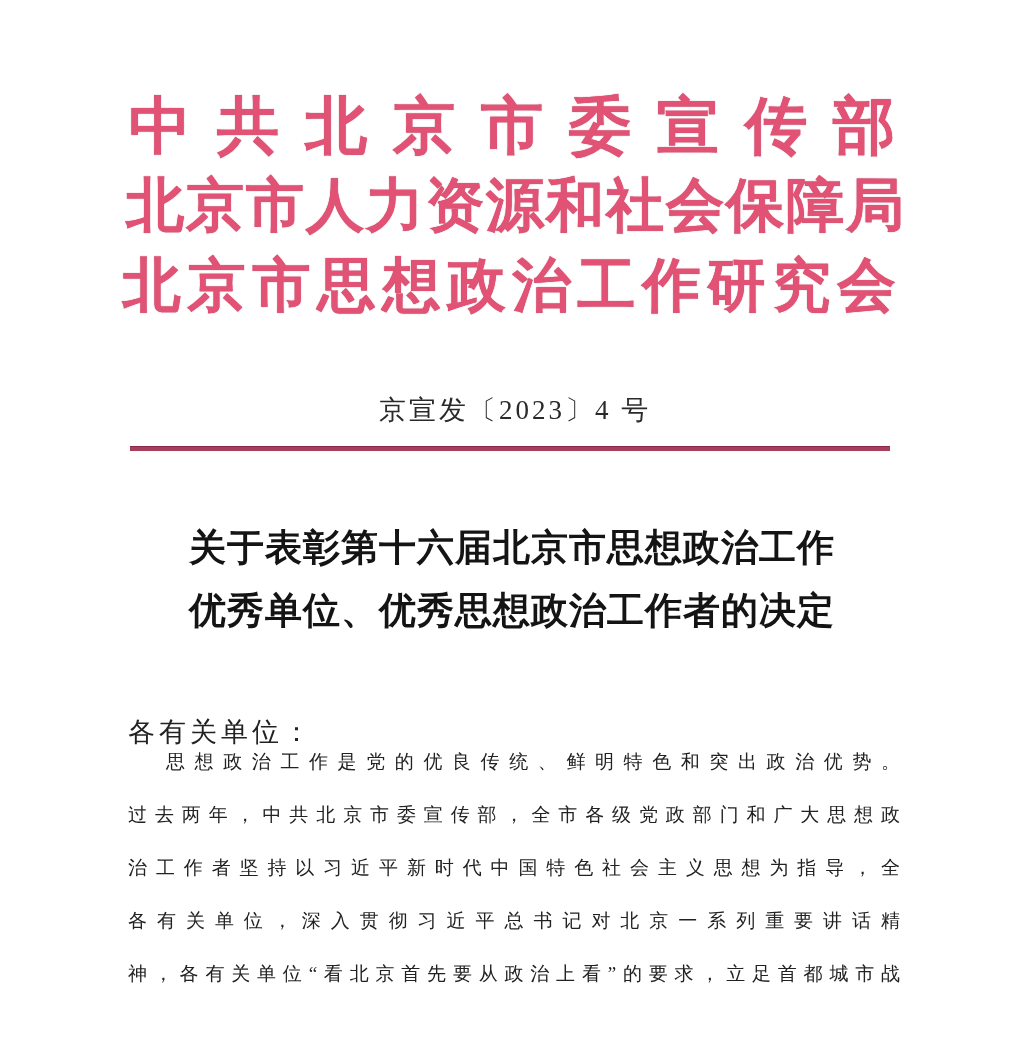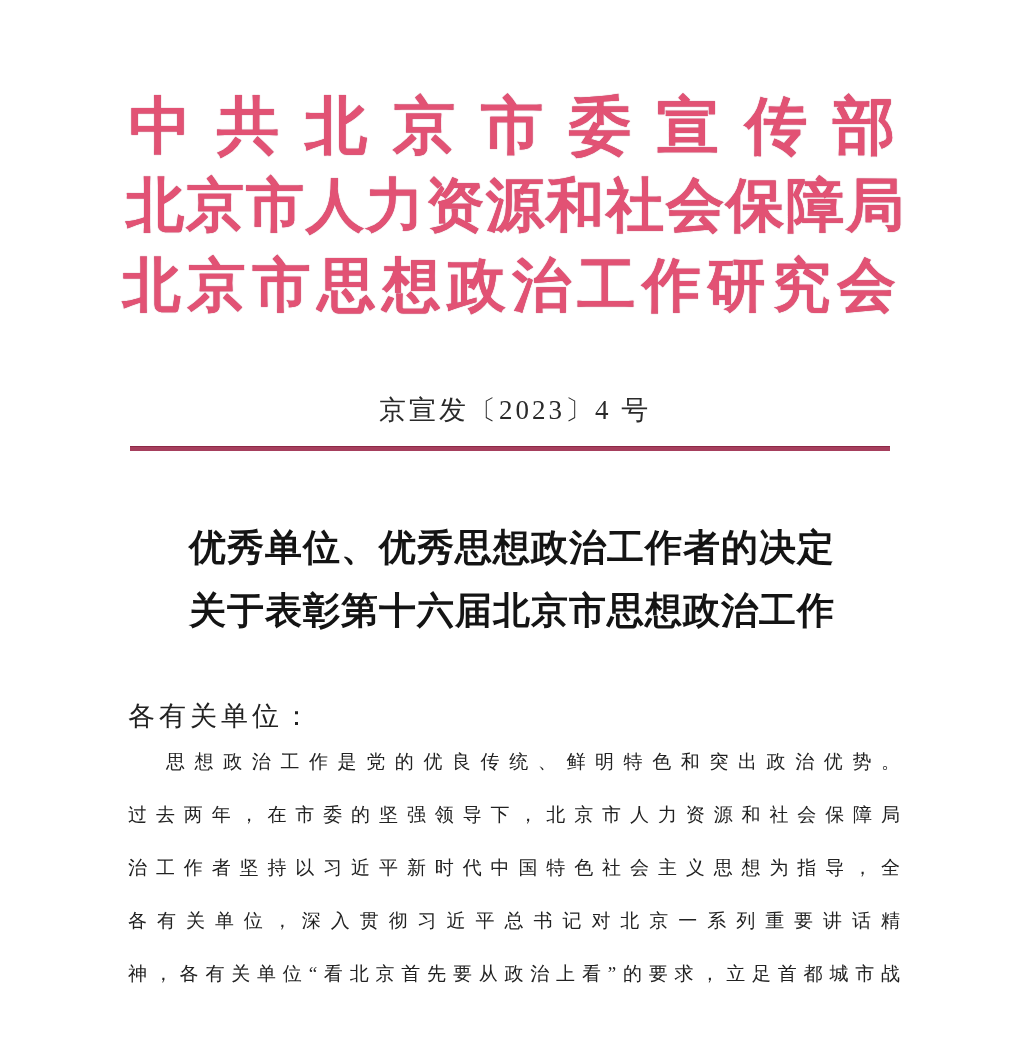"优秀单位、优秀思想政治工作者的决定" div { order: before "关于表彰第十六届北京市思想政治工作" -> after "关于表彰第十六届北京市思想政治工作" }
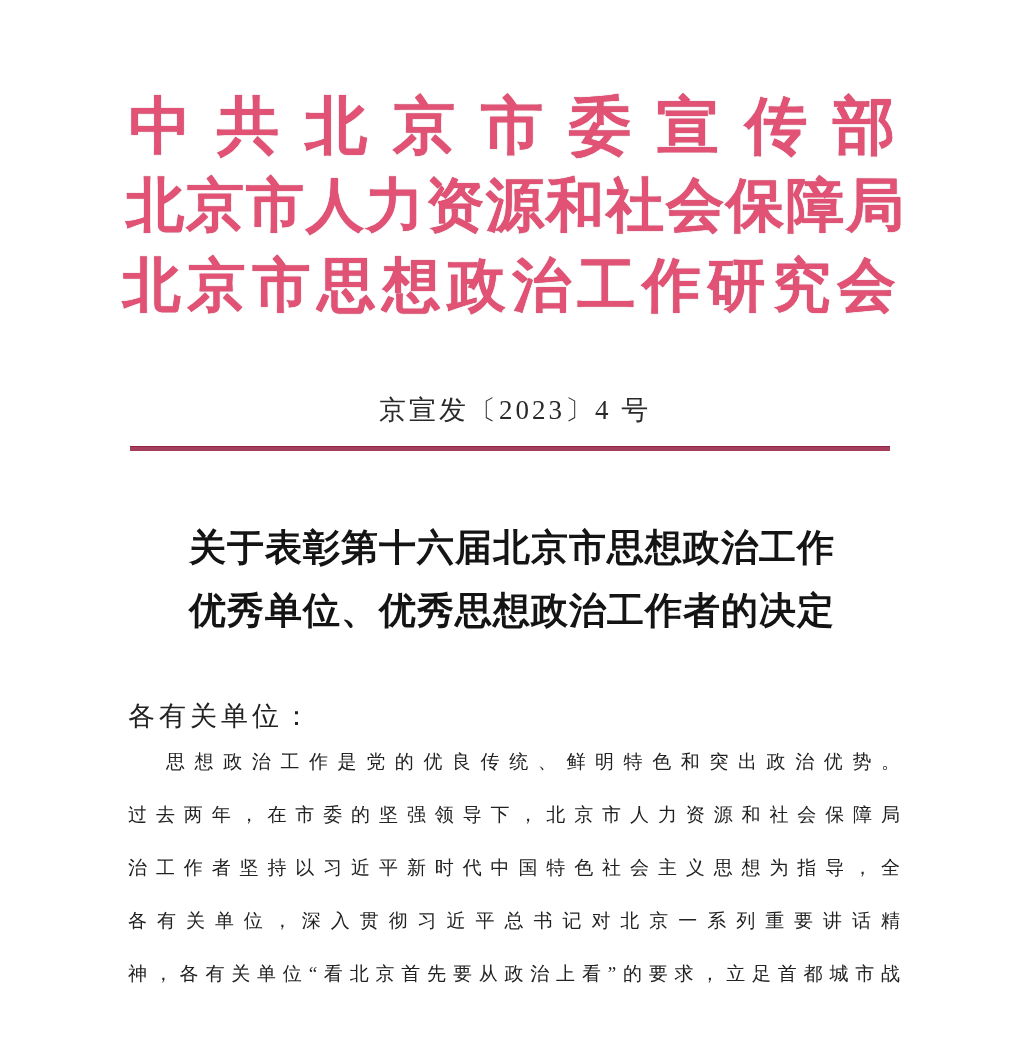"各有关单位：" .salutation { top: 696px -> 712px }
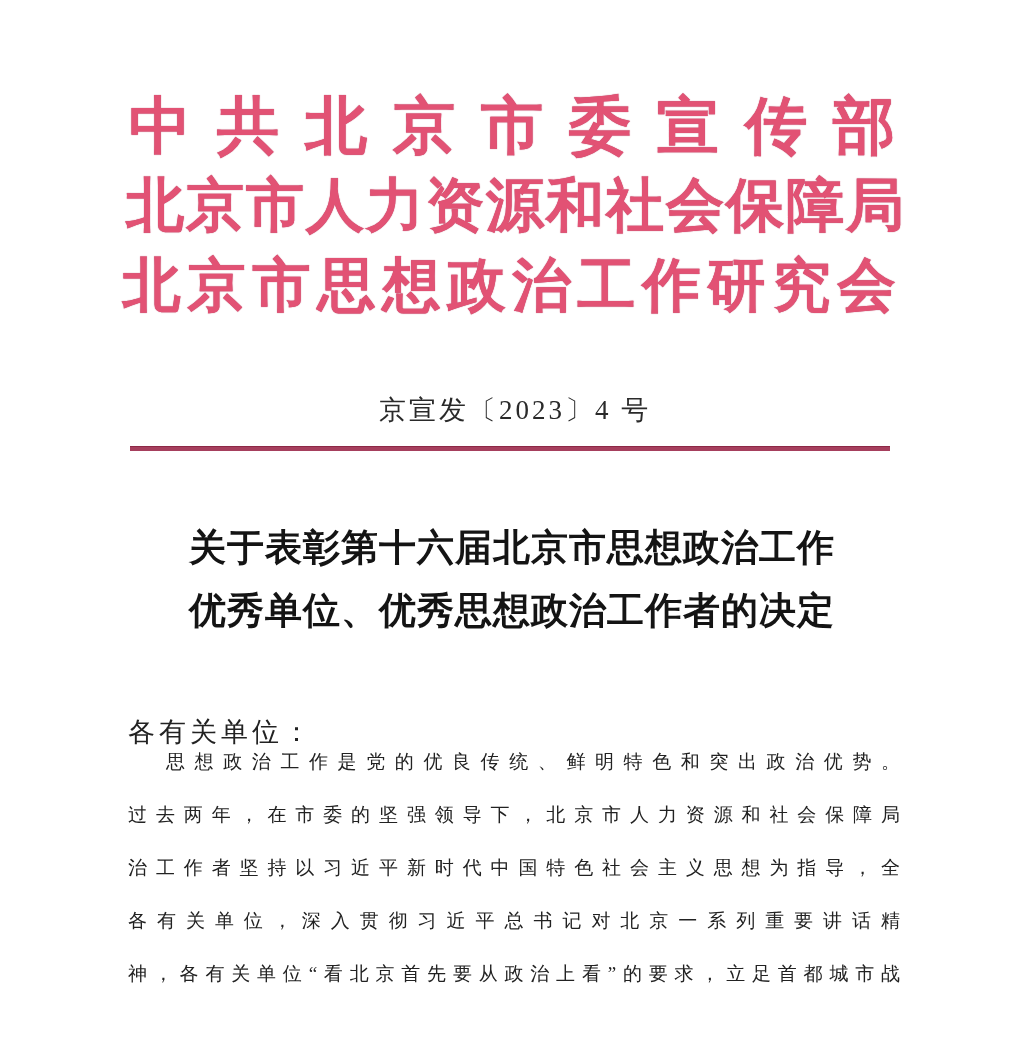"过去两年，在市委的坚强领导下，北京市人力资源和社会保障局" div.body-line { text: 在市委的坚强领导下，北京市人力资源和社会保障局 -> 中共北京市委宣传部，全市各级党政部门和广大思想政 }
